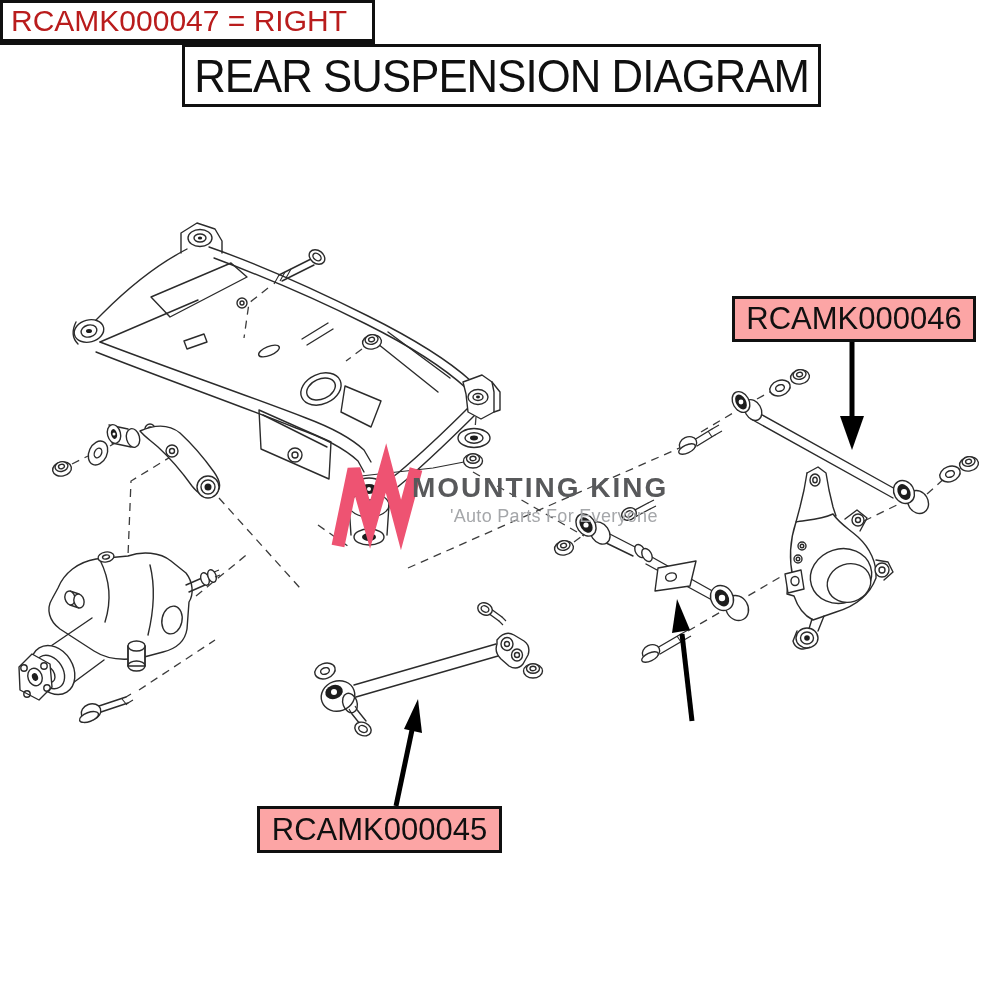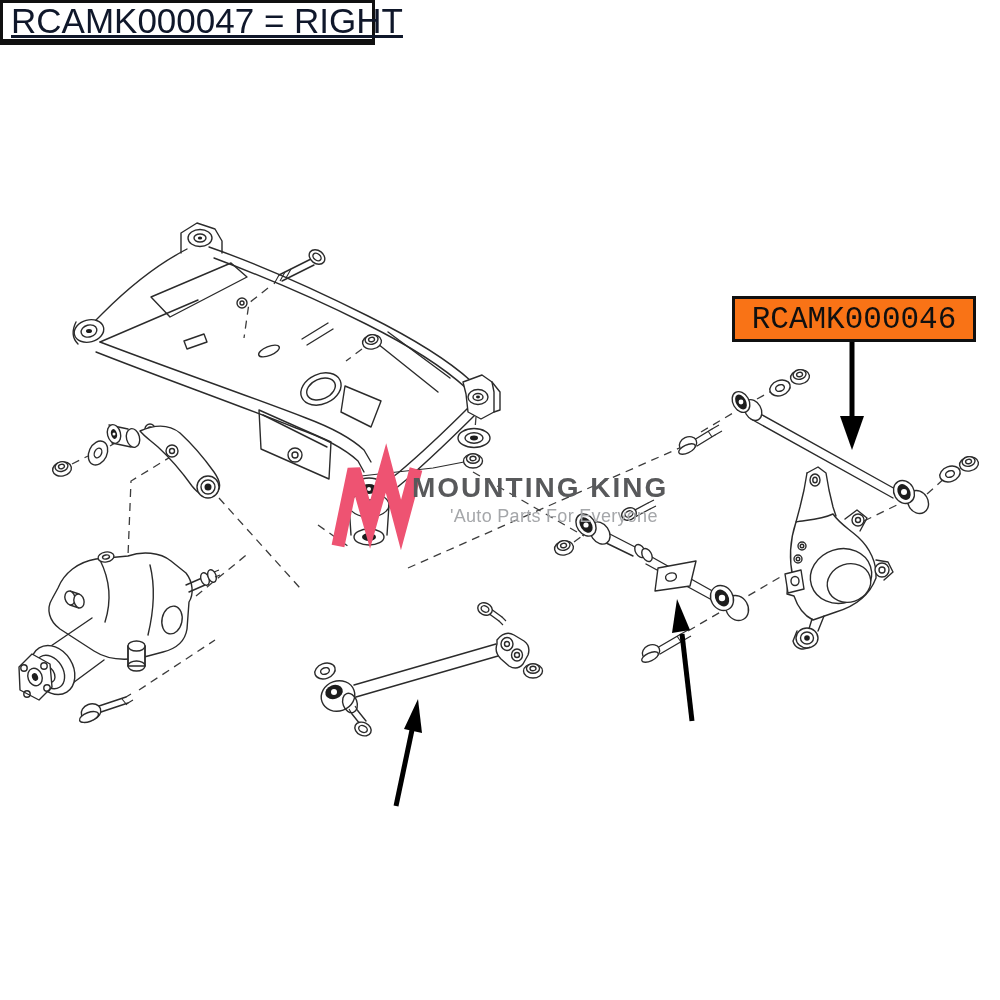"RCAMK000047 = RIGHT" #label-4748 .row { color: #0f172a -> #b91c1c; font-size: 35px -> 30px; text-decoration: underline -> none }
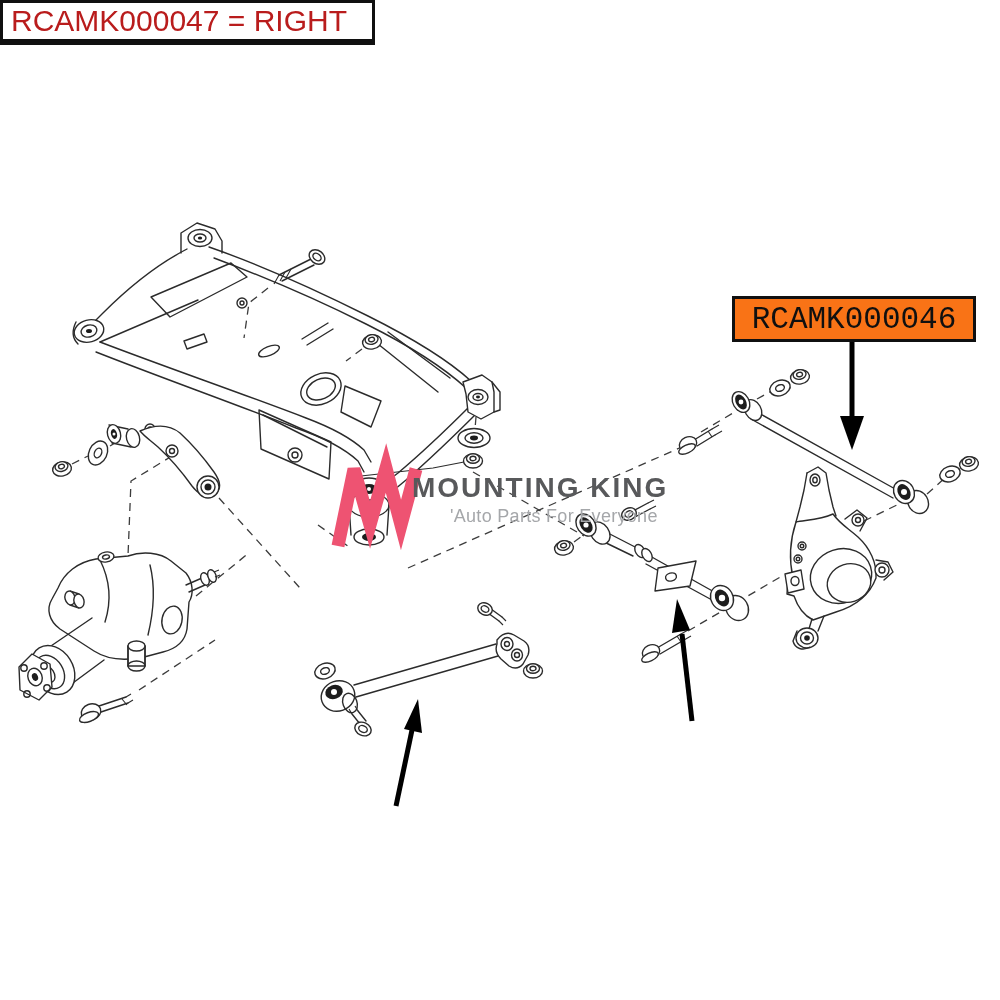"REAR SUSPENSION DIAGRAM" div.title-box { html: none -> <div> <span>REAR SUSPENSION DIAGRAM</span> </div> }
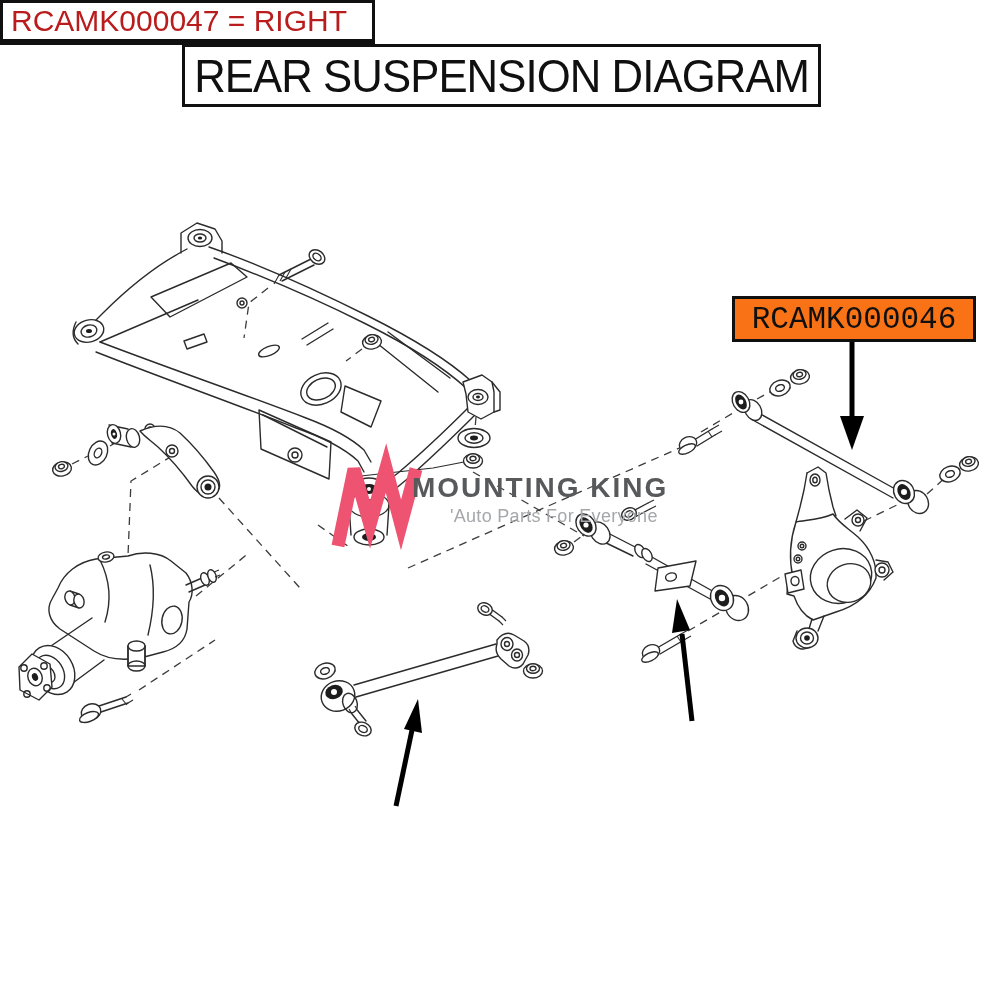"RCAMK000046" .plabel { background: #f97316 -> #fca5a5; font-family: Liberation Mono, monospace -> none }
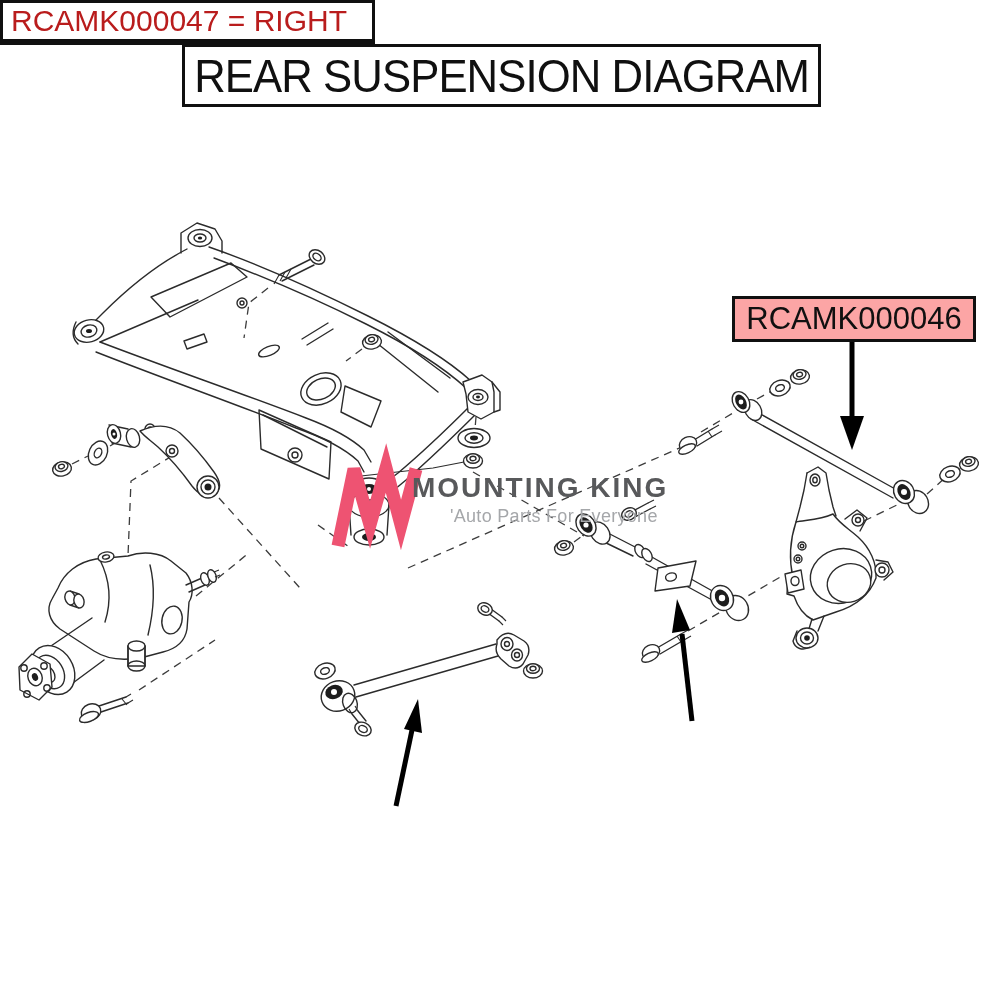"RCAMK000045" div.plabel { html: none -> <div> <span>RCAMK000045</span> </div> }
